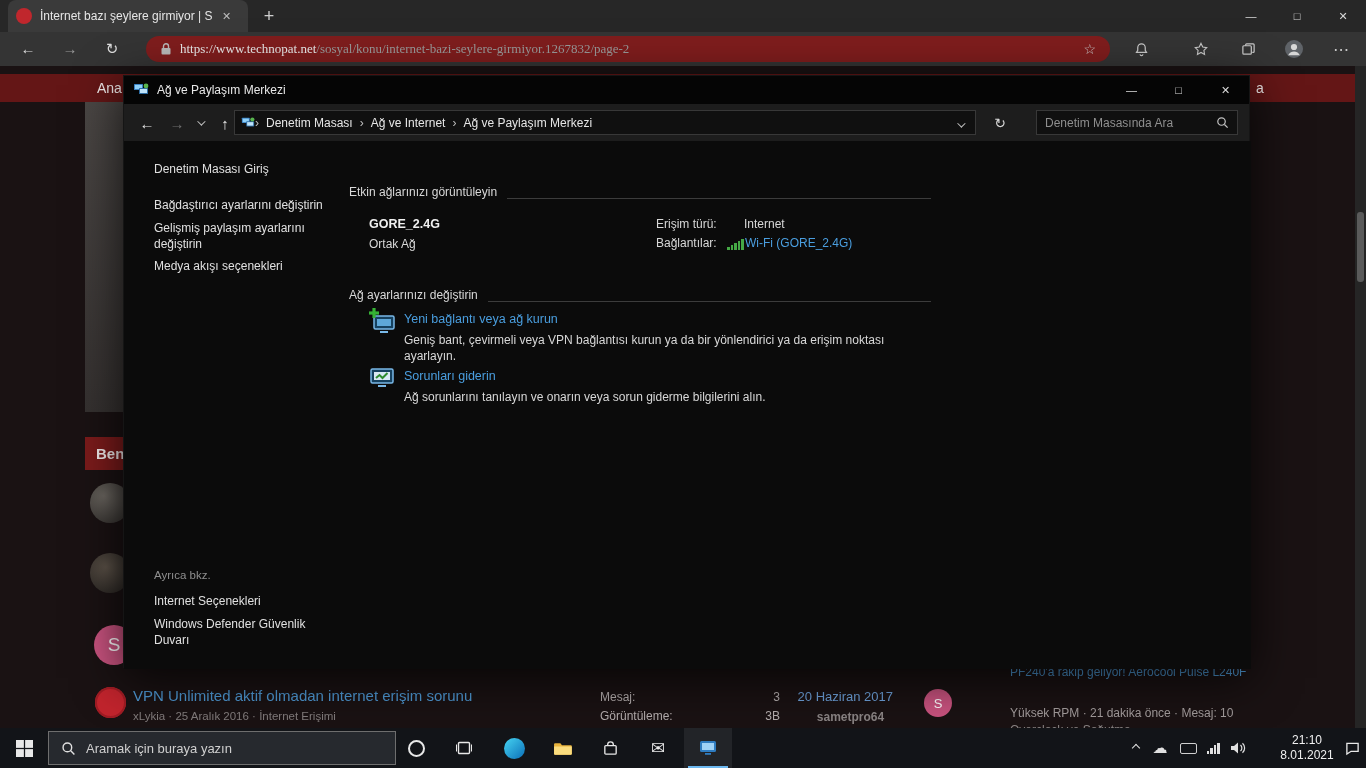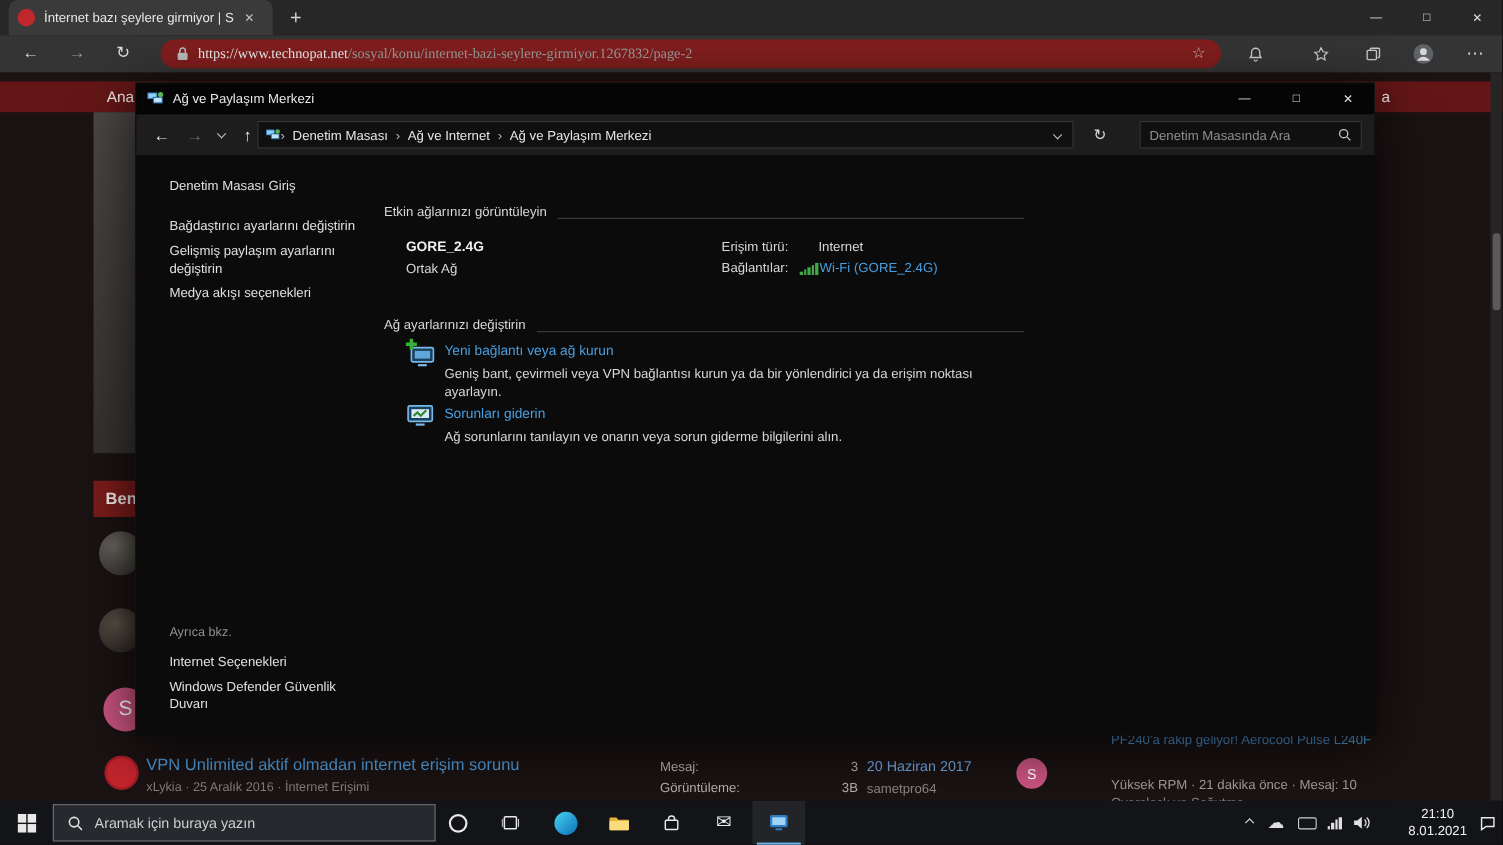"20 Haziran 2017" .thread-date { left: 788px -> 768px; text-align: left -> right }
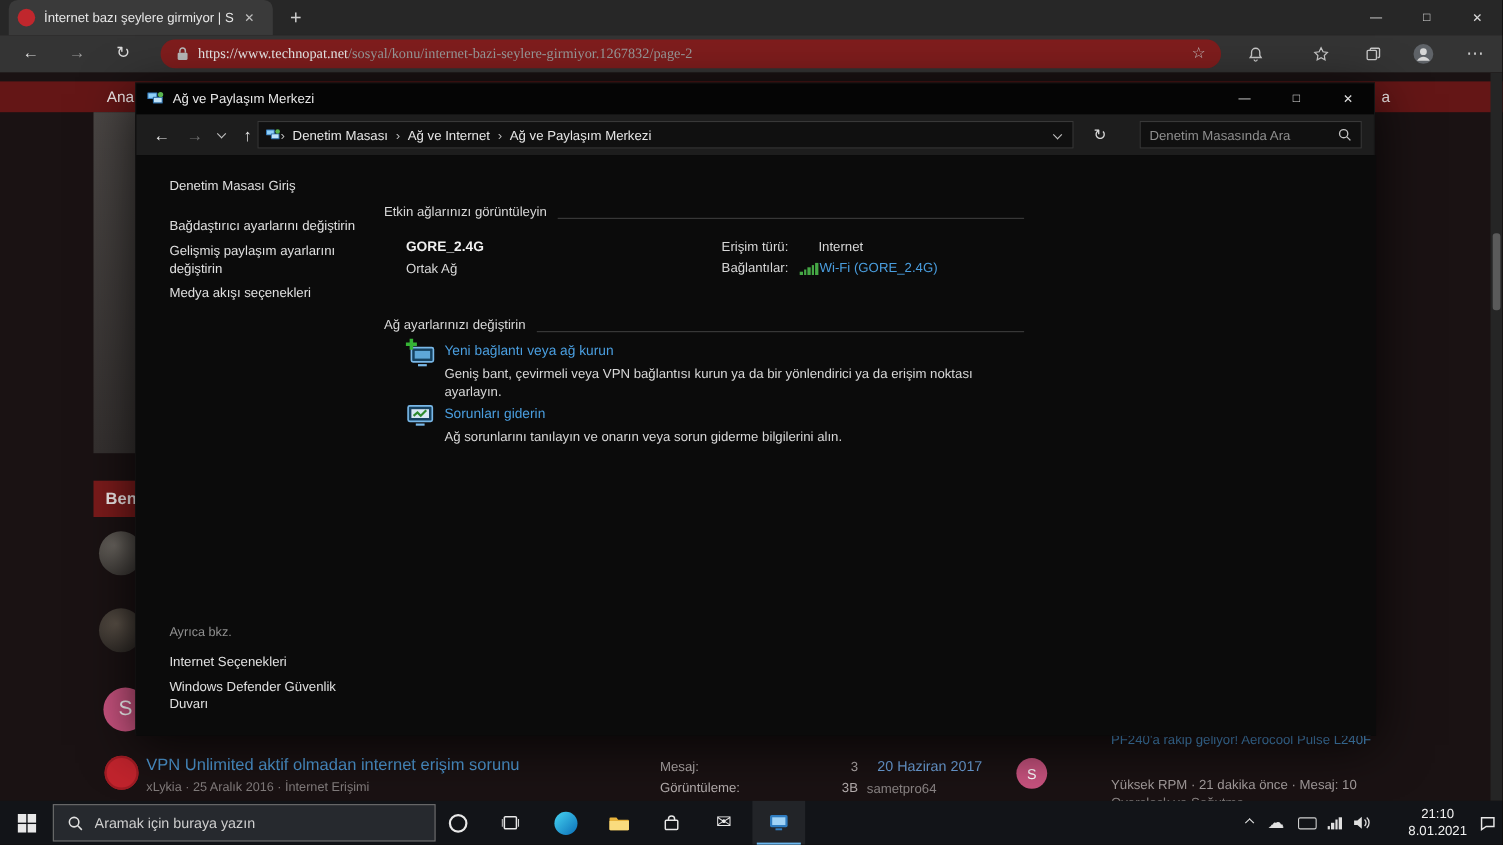"sametpro64" .thread-poster { font-weight: none -> bold; text-align: left -> center }
